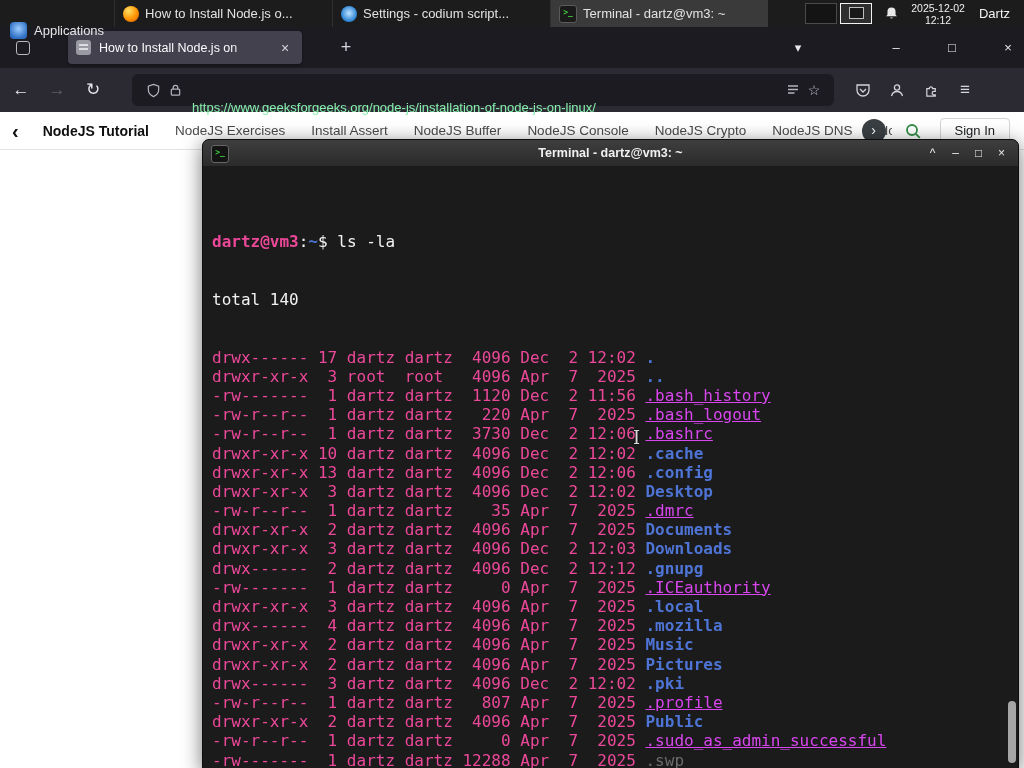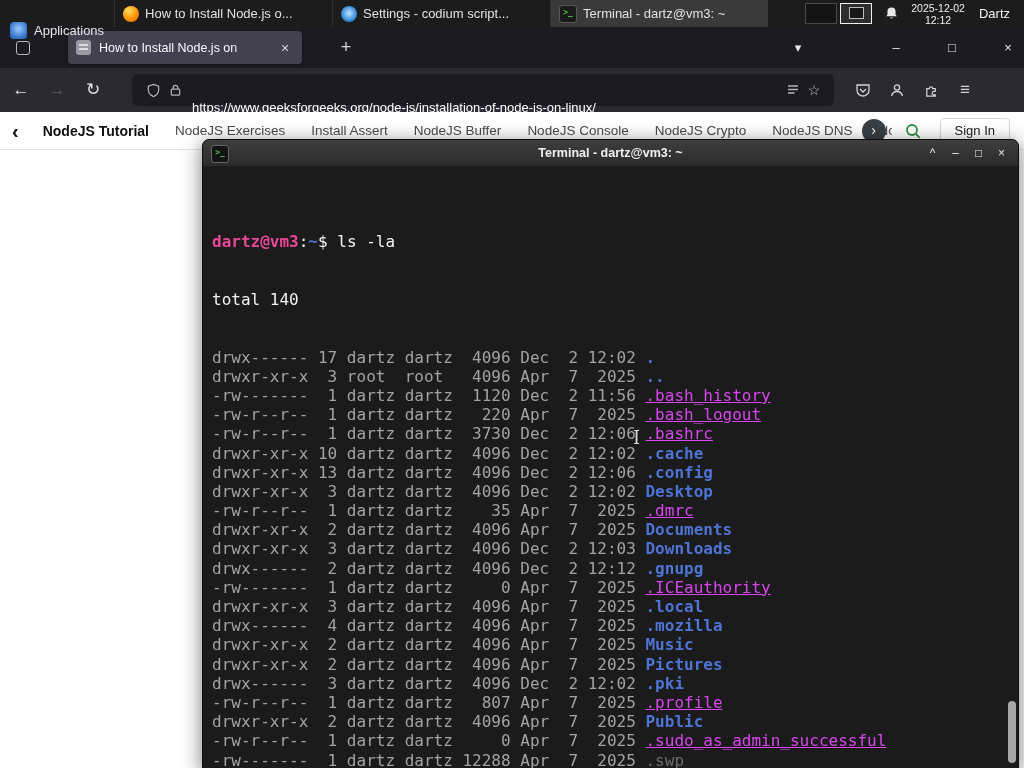"https://www.geeksforgeeks.org/node-js/in" .url-text { color: #ffffff -> #86efac }
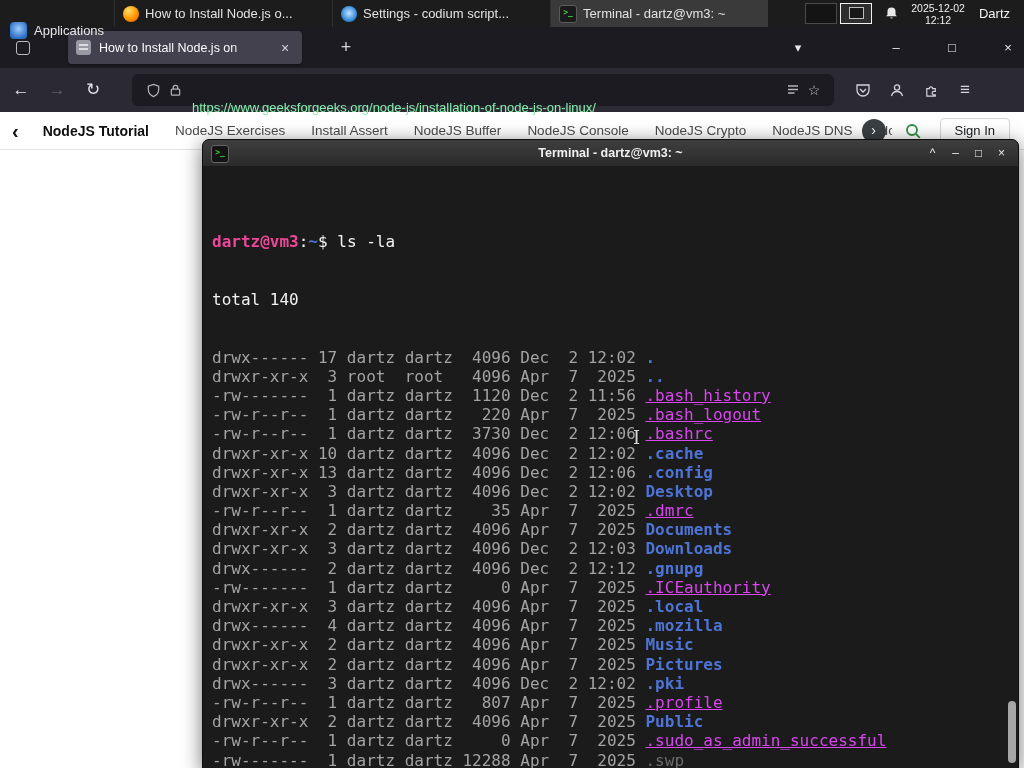"drwx------ 17 dartz dartz 4096" .meta { color: #a3a3a3 -> #ec4899 }
